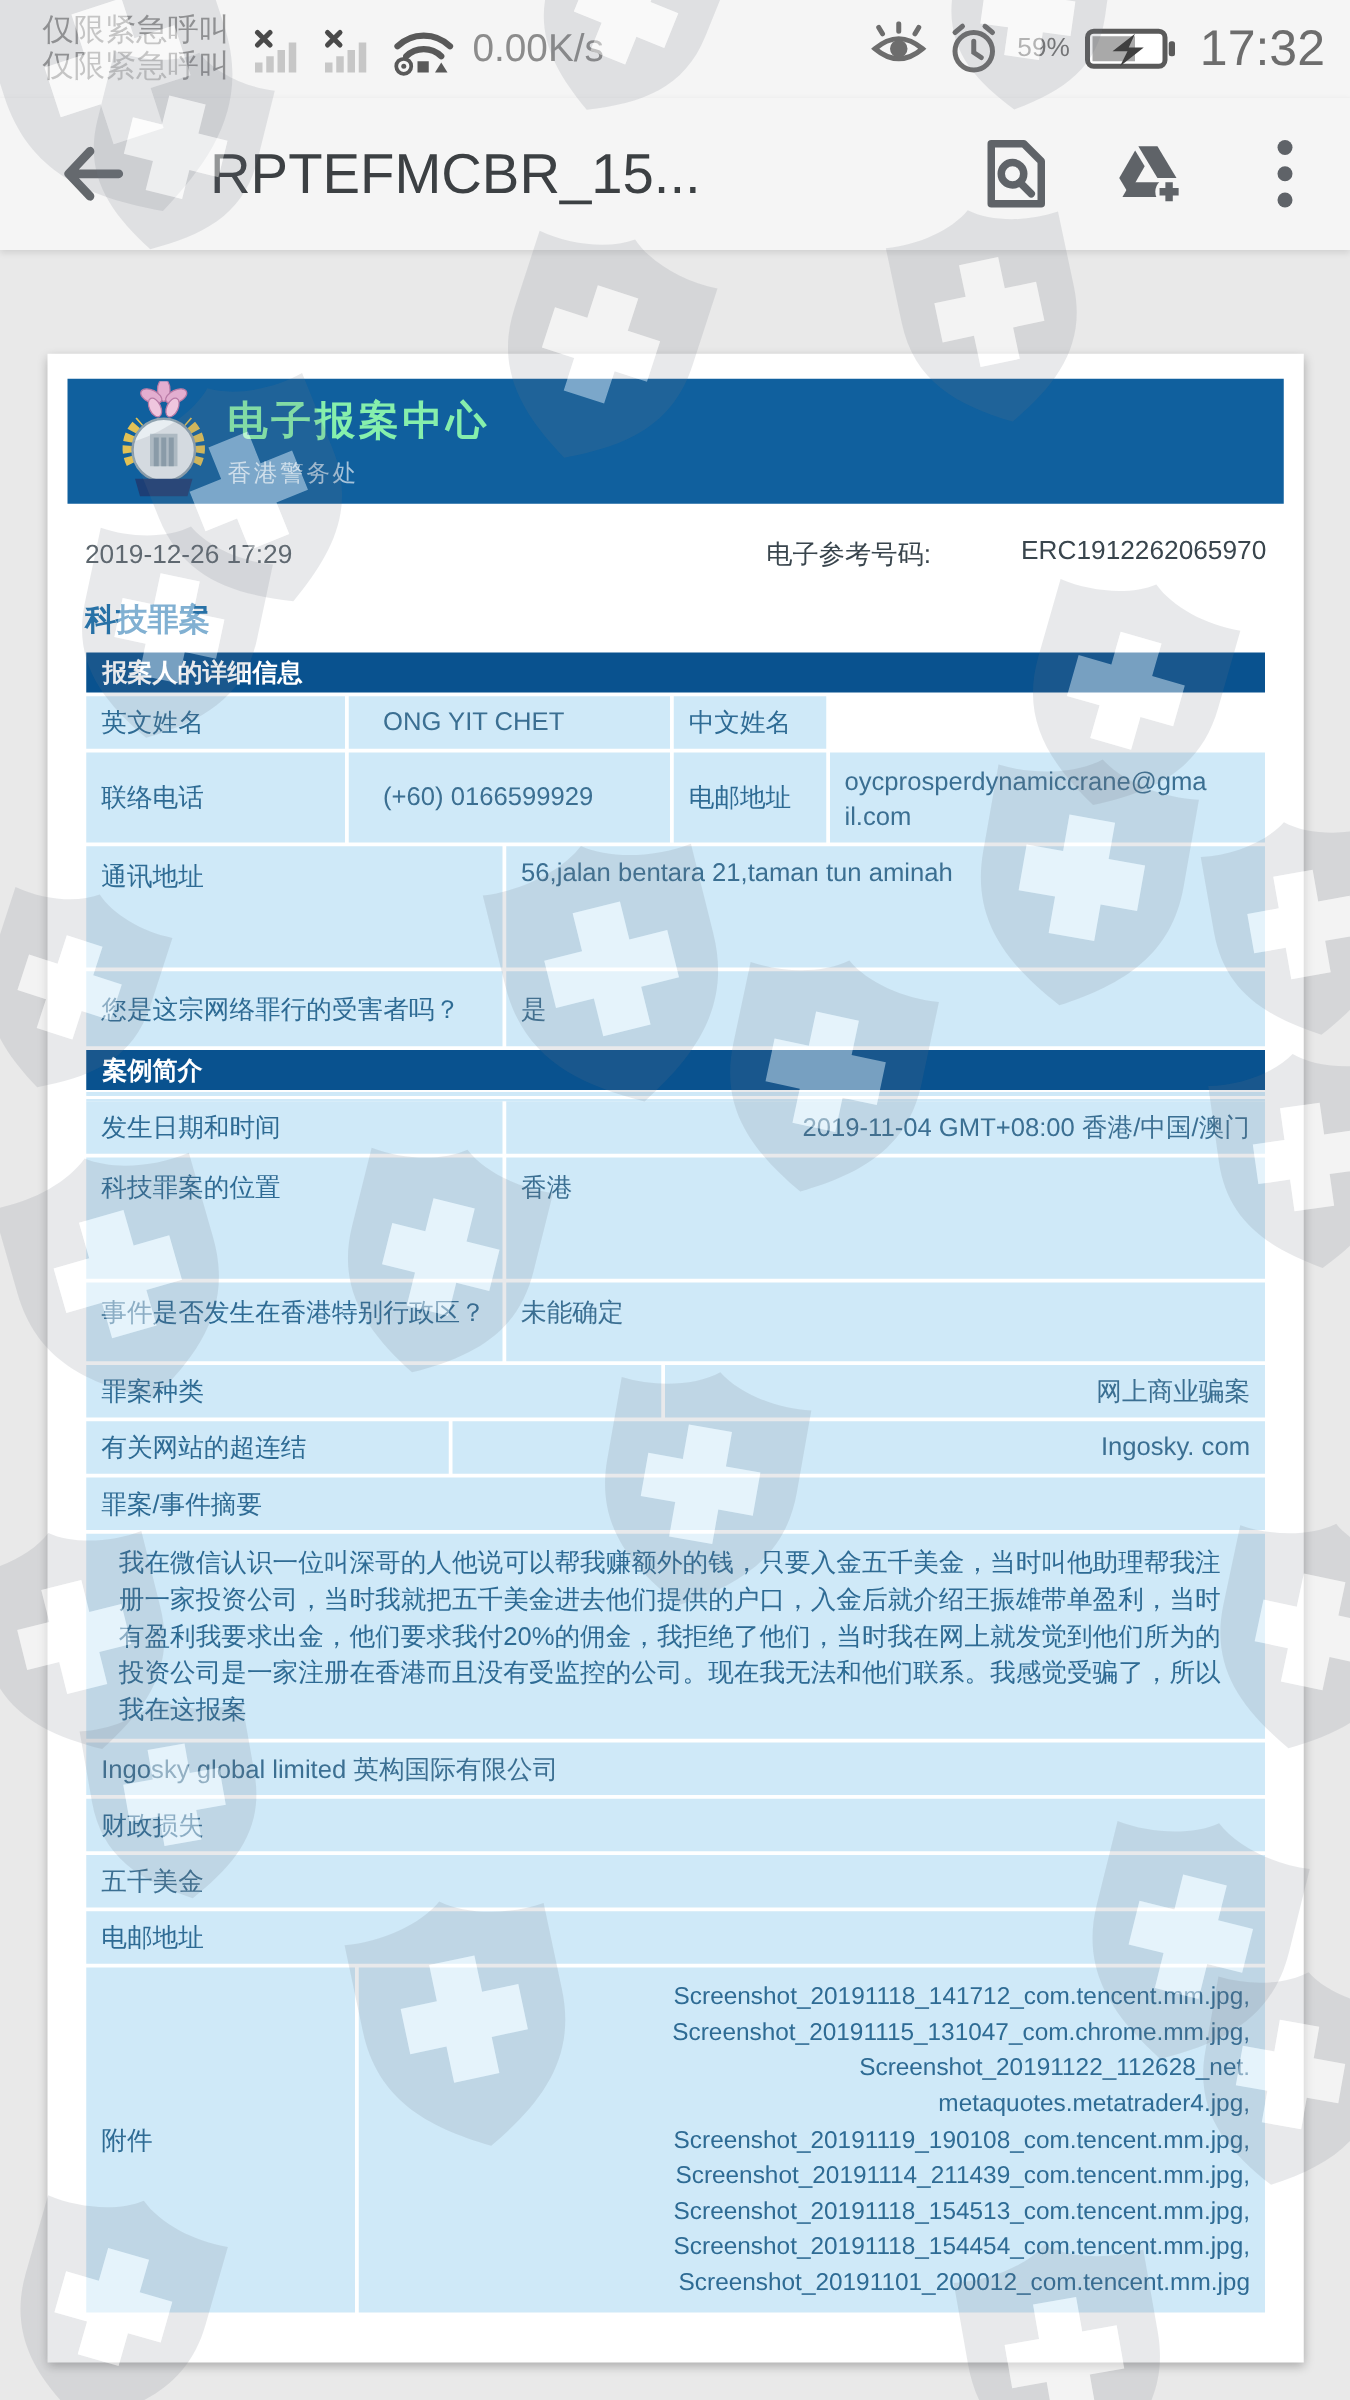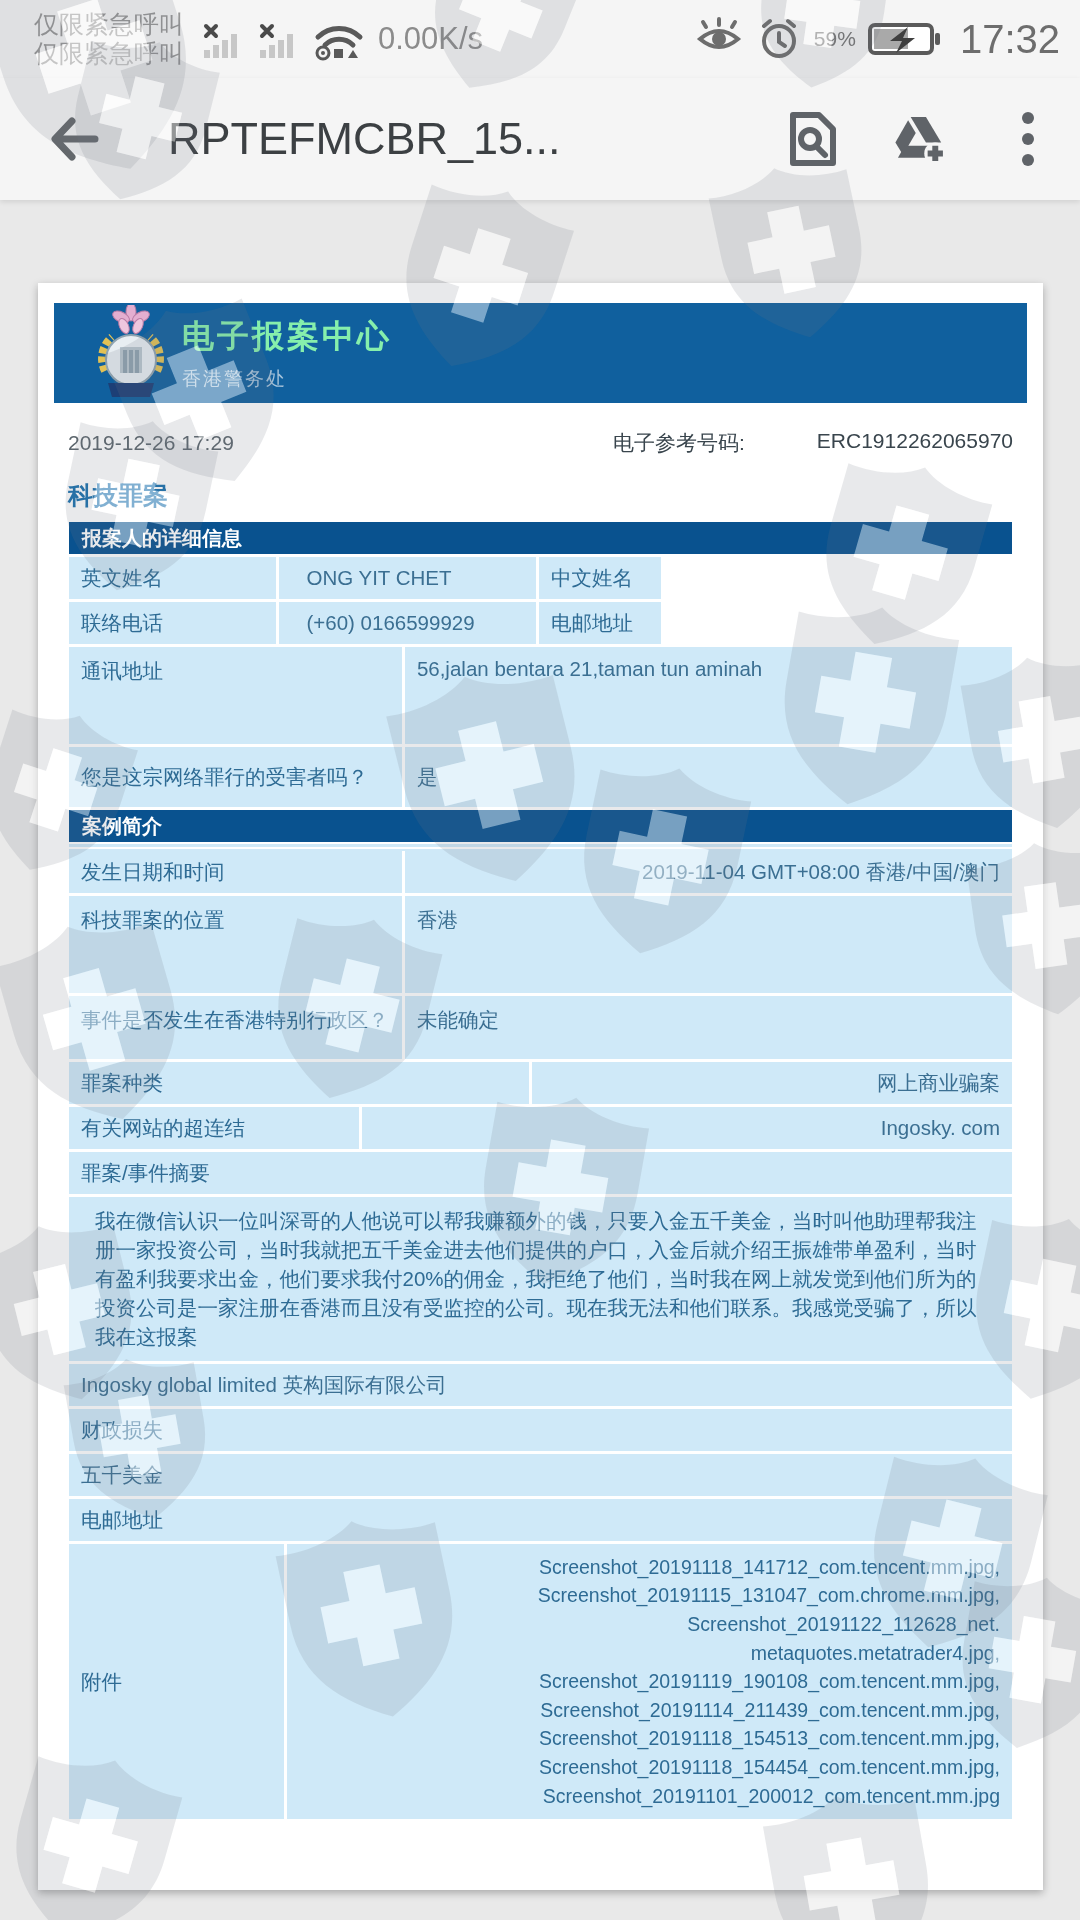"oycprosperdynamiccrane@gmail.com" div.cell { html: none -> <div>oycprosperdynamiccrane@gmail.com</div> }
